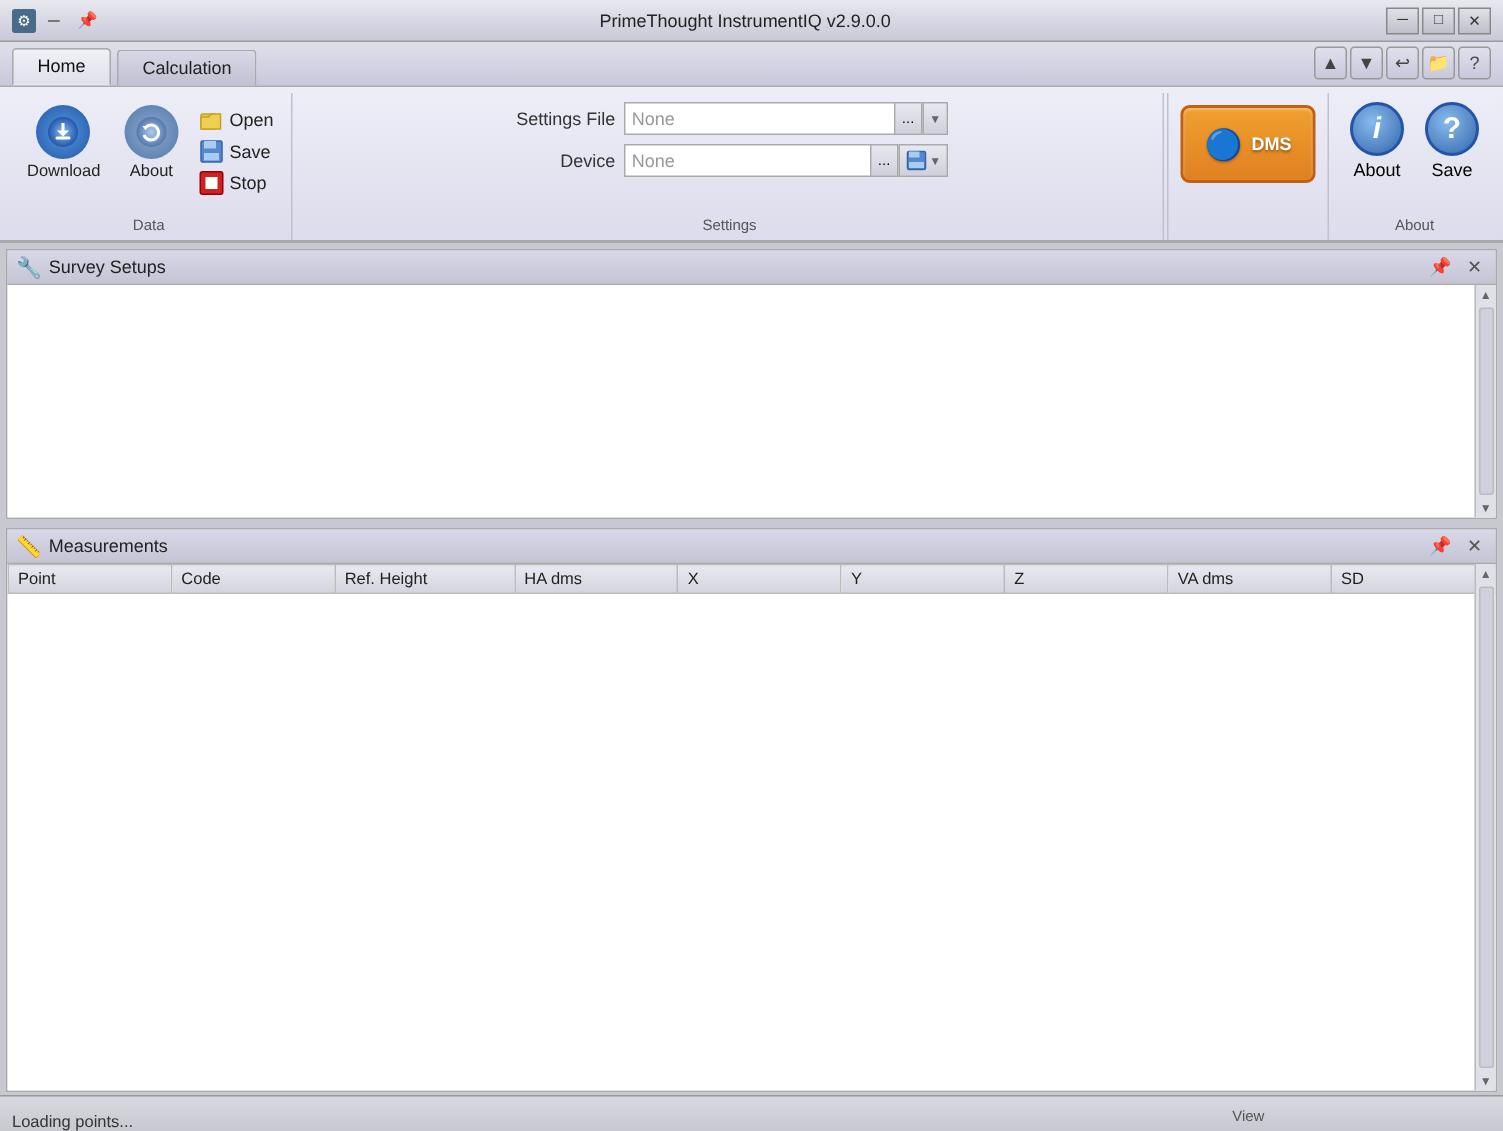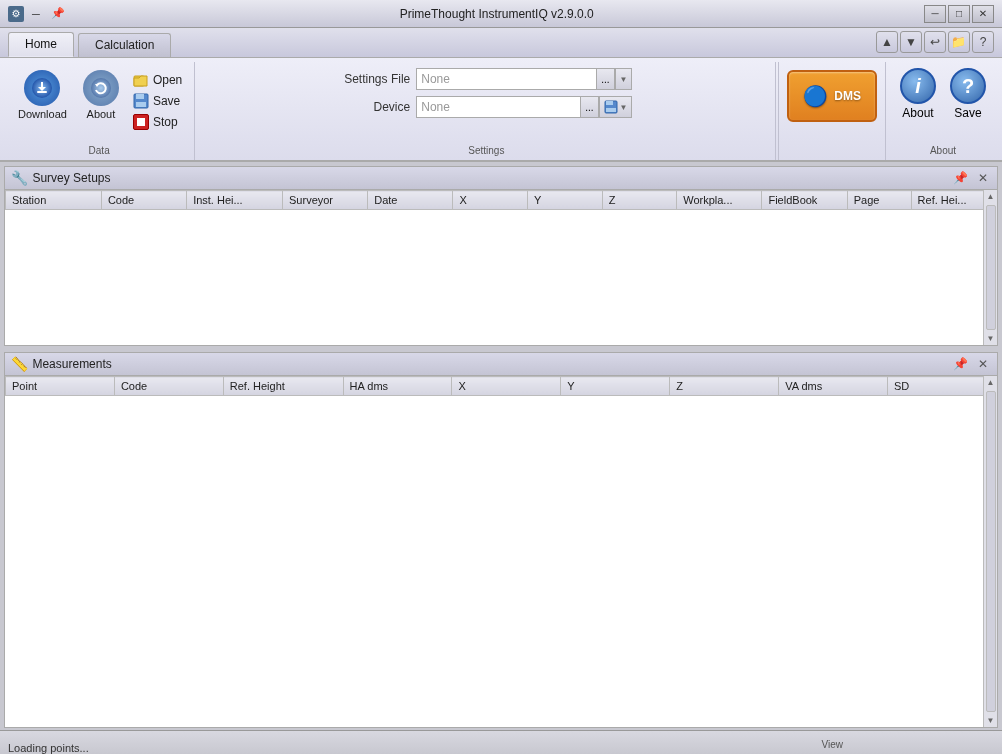"Station" table.data-table { html: <table> <thead> <tr> <th>Station</th> <th>Code</th> <th>Inst. Hei...</th> <th>Surveyor</th> <th>Date</th> <th>X</th> <th>Y</th> <th>Z</th> <th>Workpla...</th> <th>FieldBook</th> <th>Page</th> <th>Ref. Hei...</th> </tr> </thead> <tbody> </tbody> </table> -> none }
